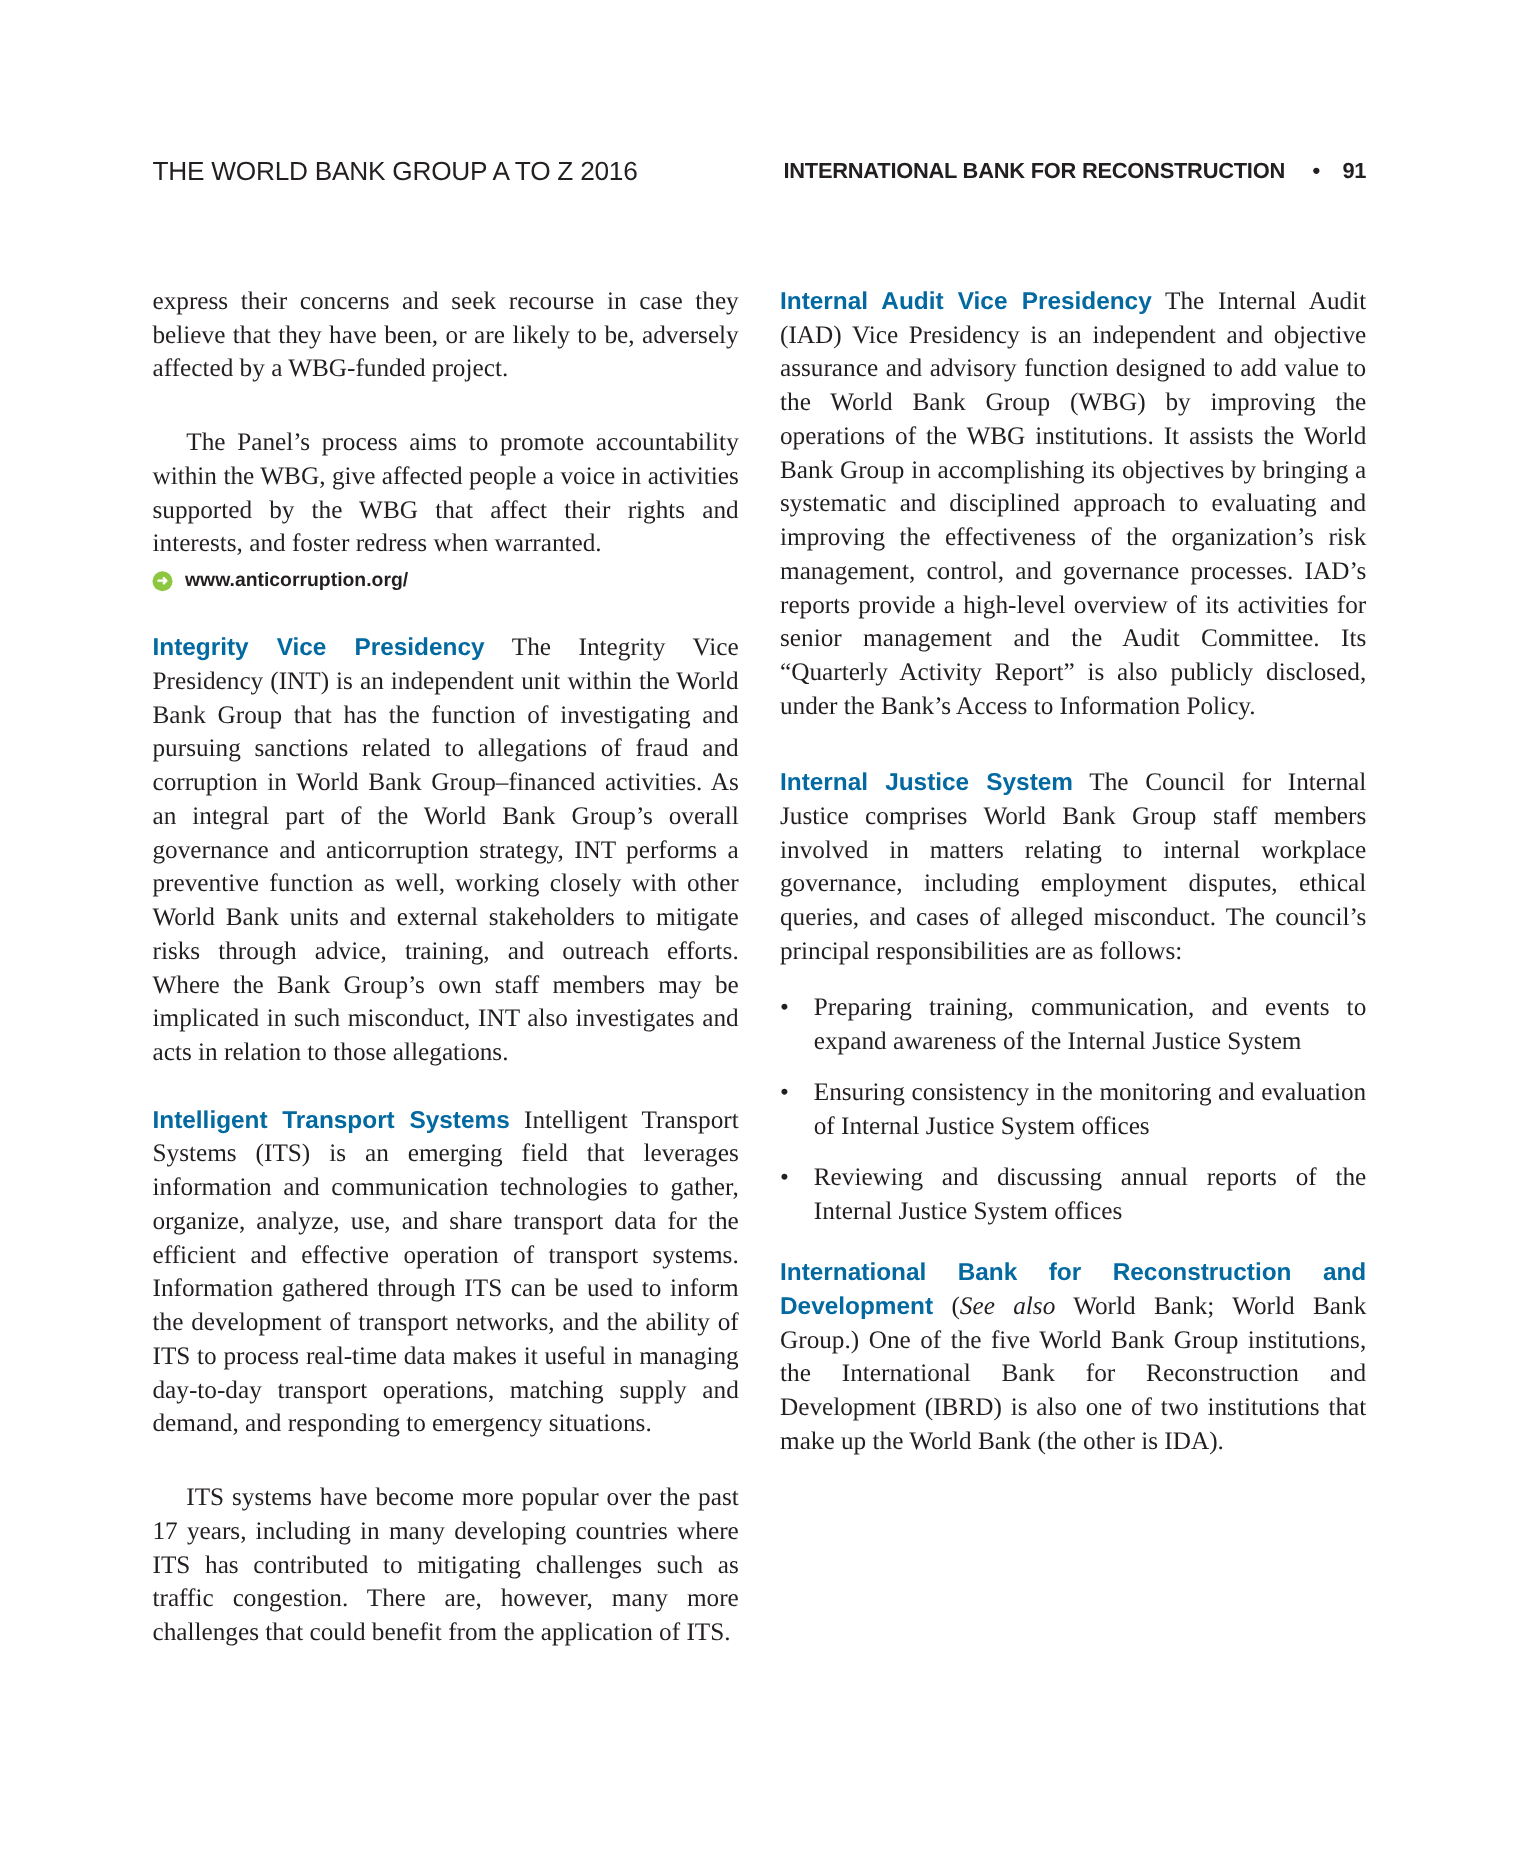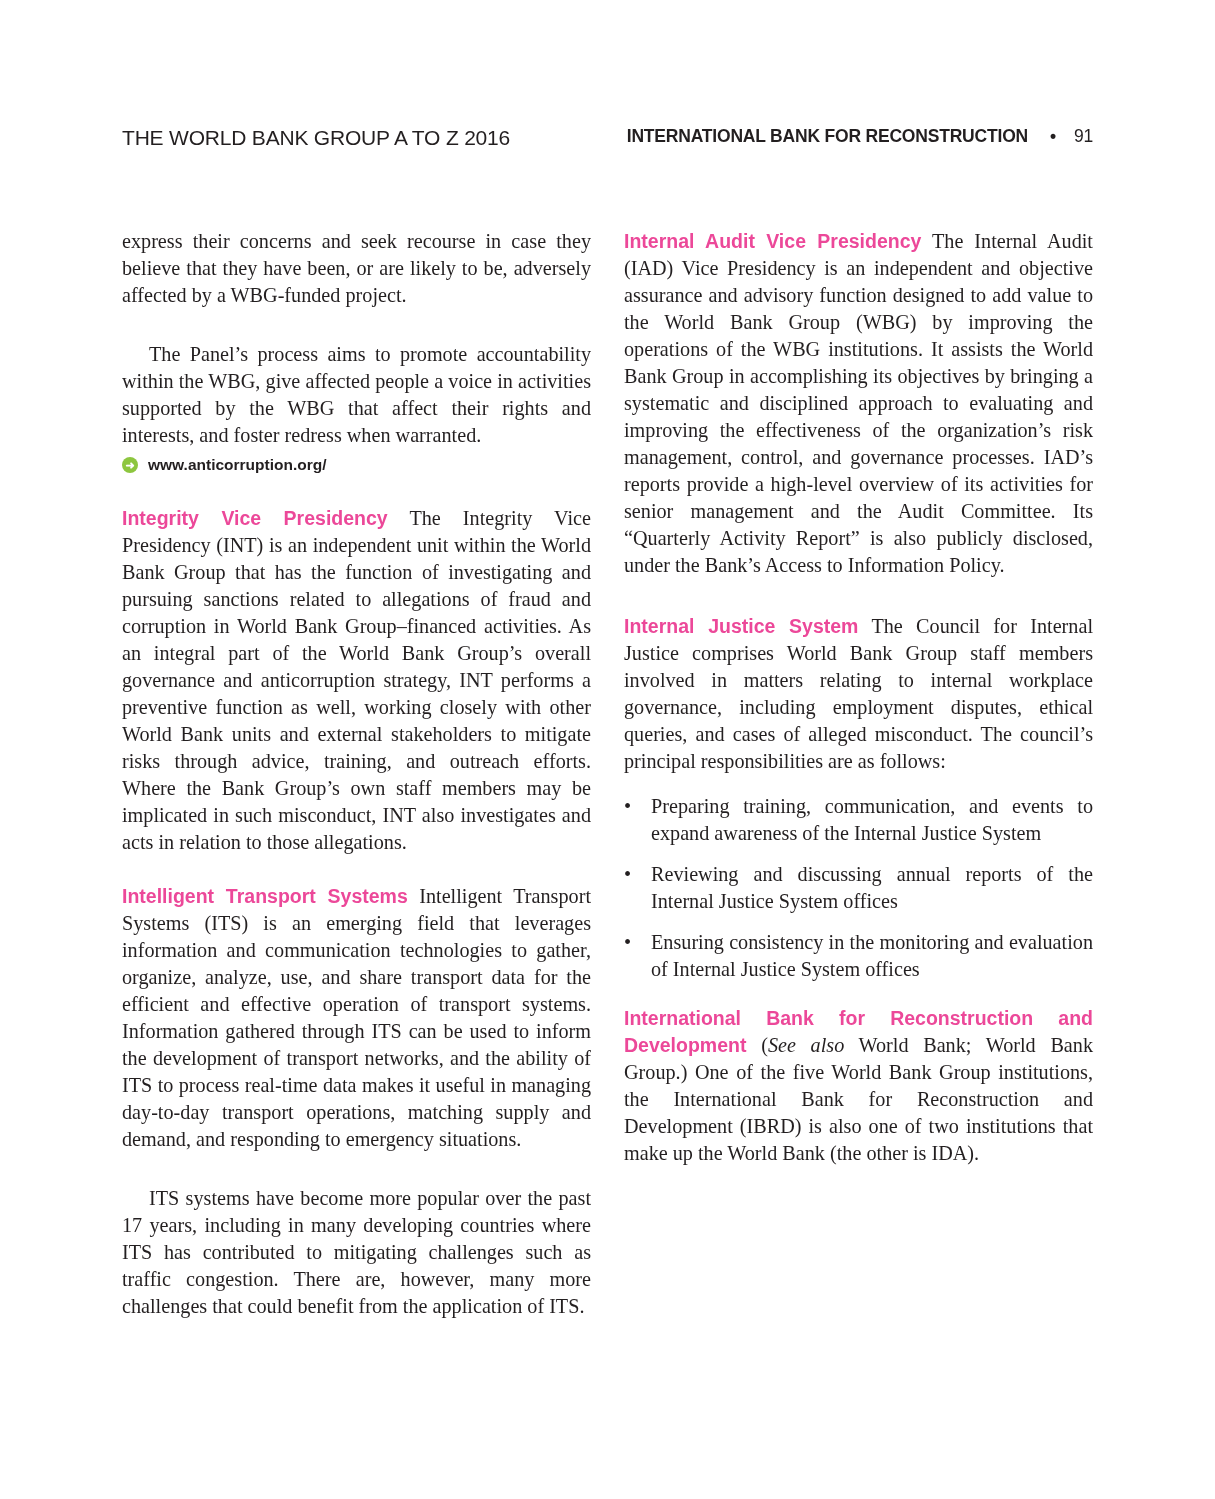"91" .header-right .pg { font-weight: normal -> bold }
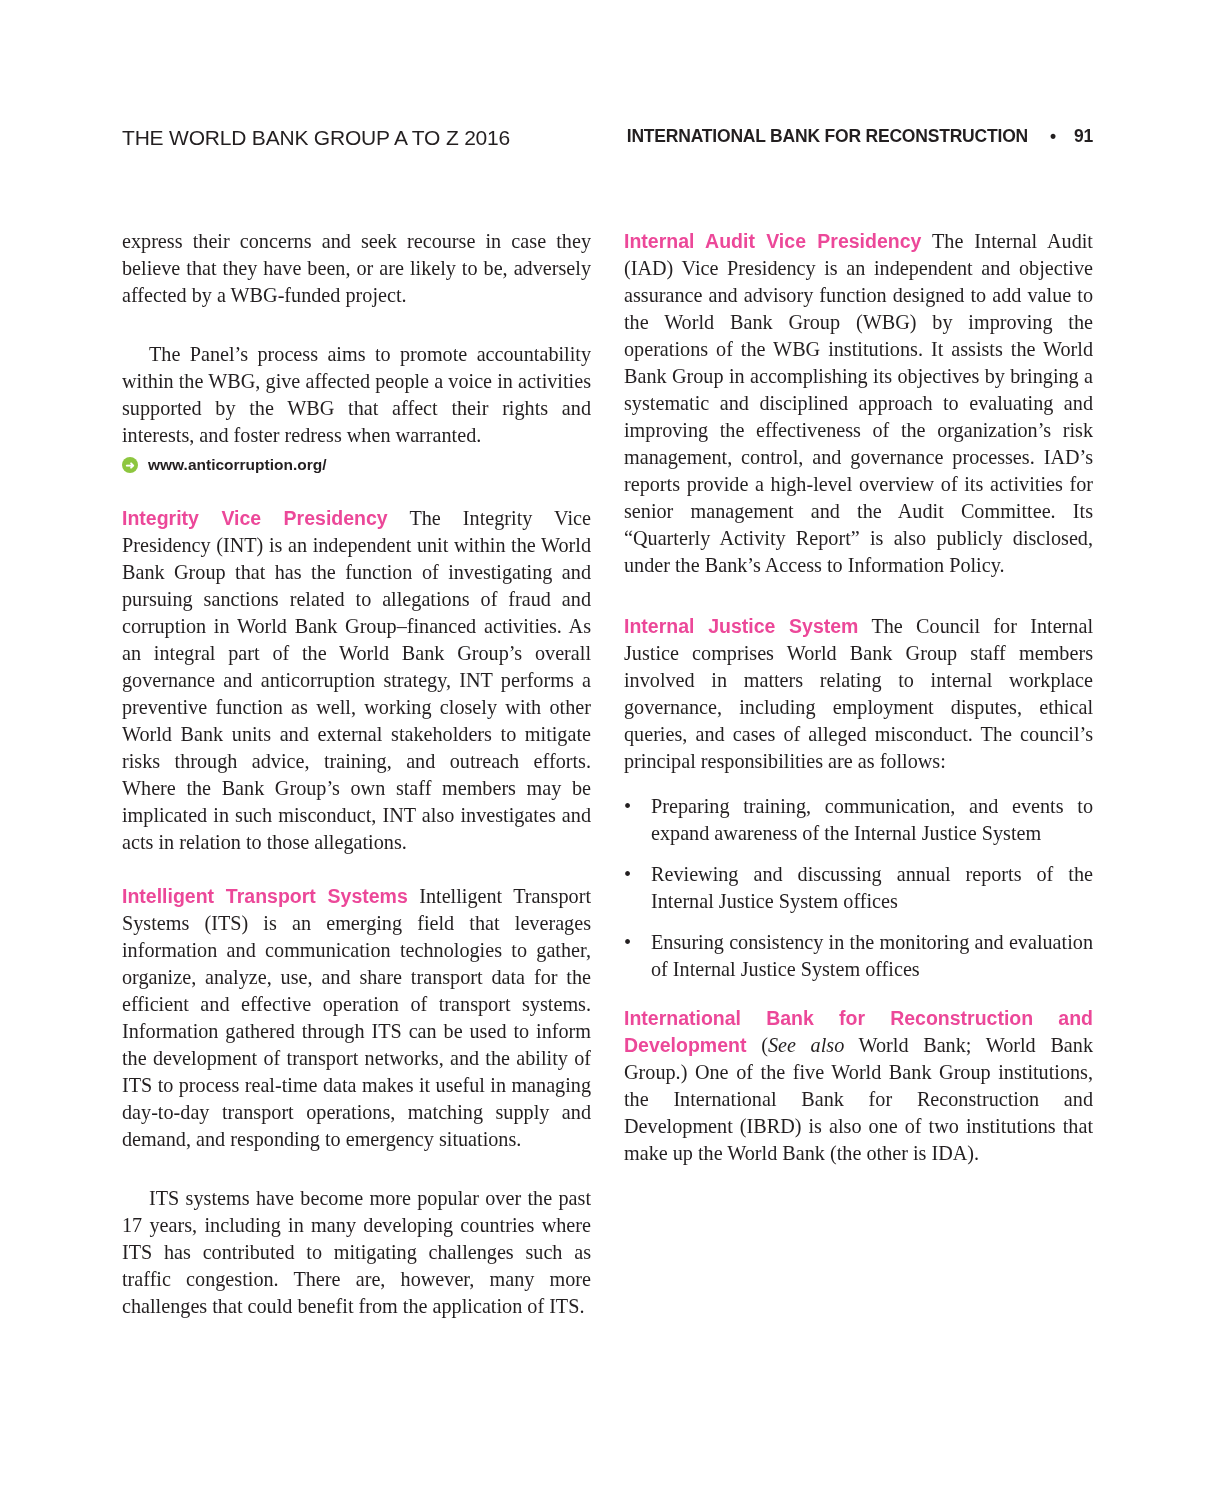"Internal Audit Vice Presidency" .term { color: #ec4899 -> #0369a1 }
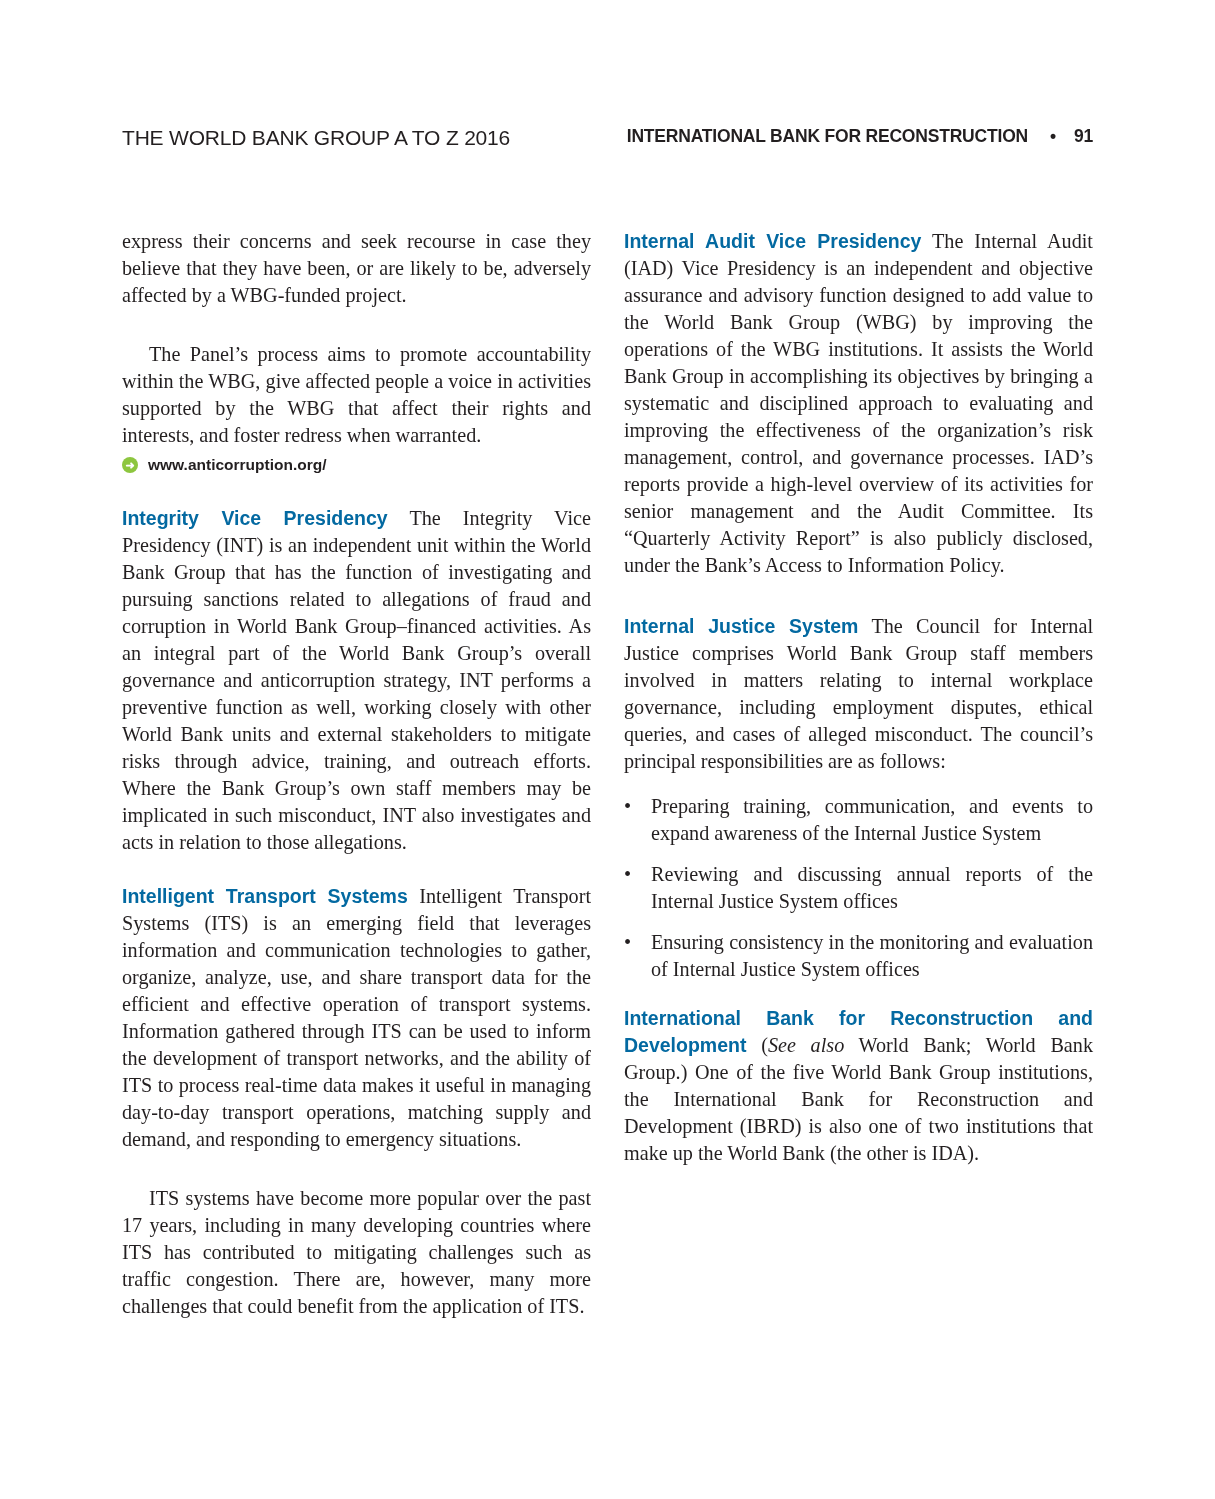"Reviewing and discussing annual reports" li { order: before "Ensuring consistency in the monitoring" -> after "Ensuring consistency in the monitoring" }
